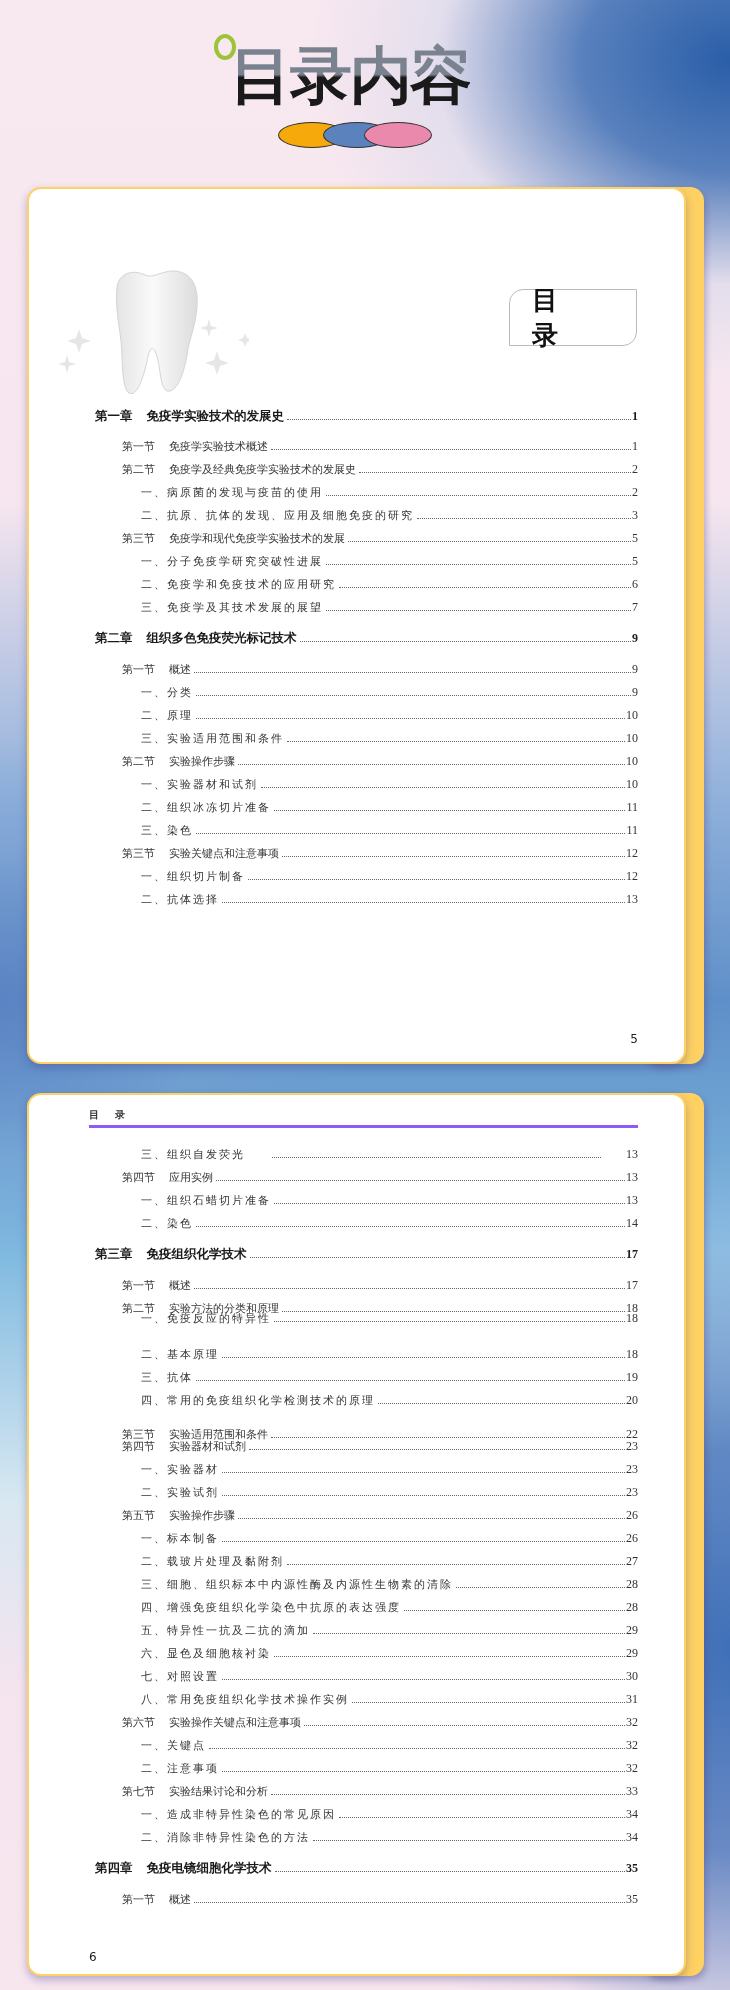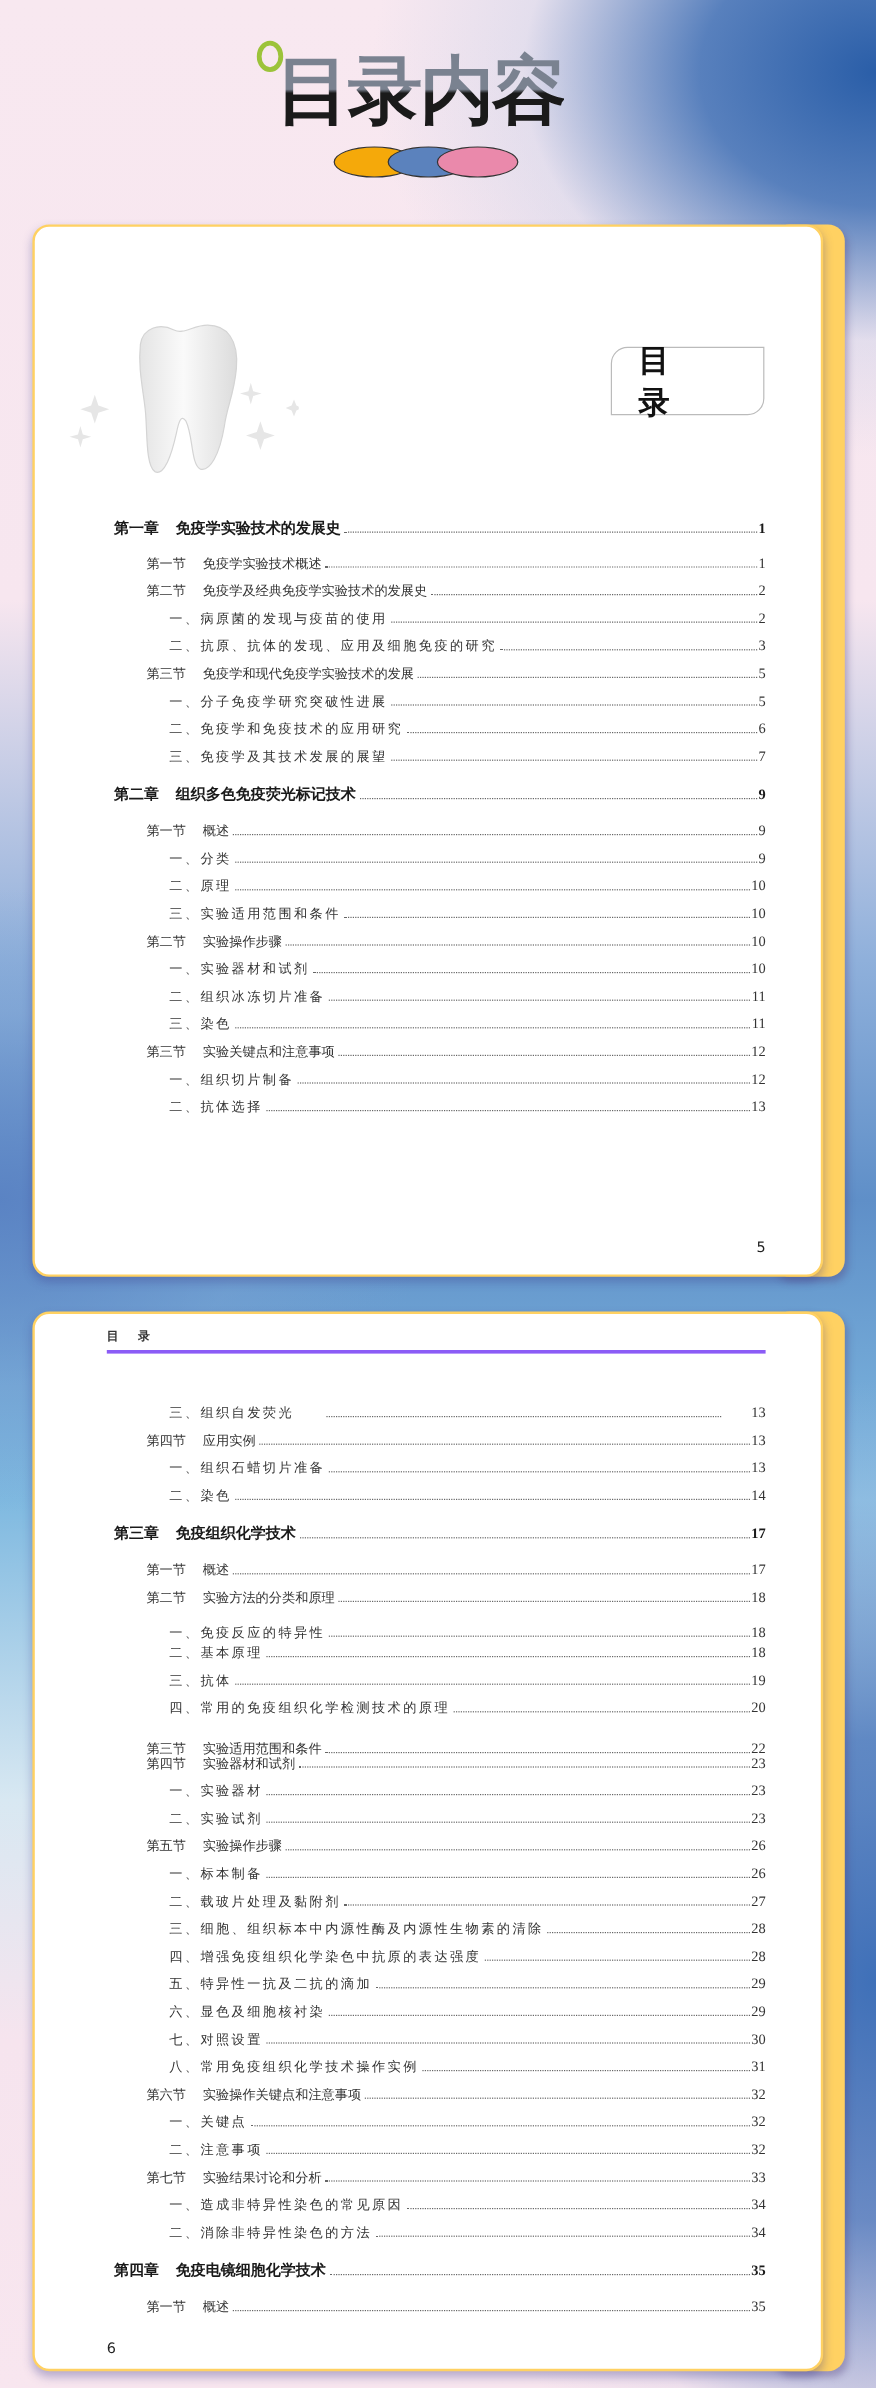"第一章 免疫学实验技术的发展史" .row .label { margin-top: 24px -> none }
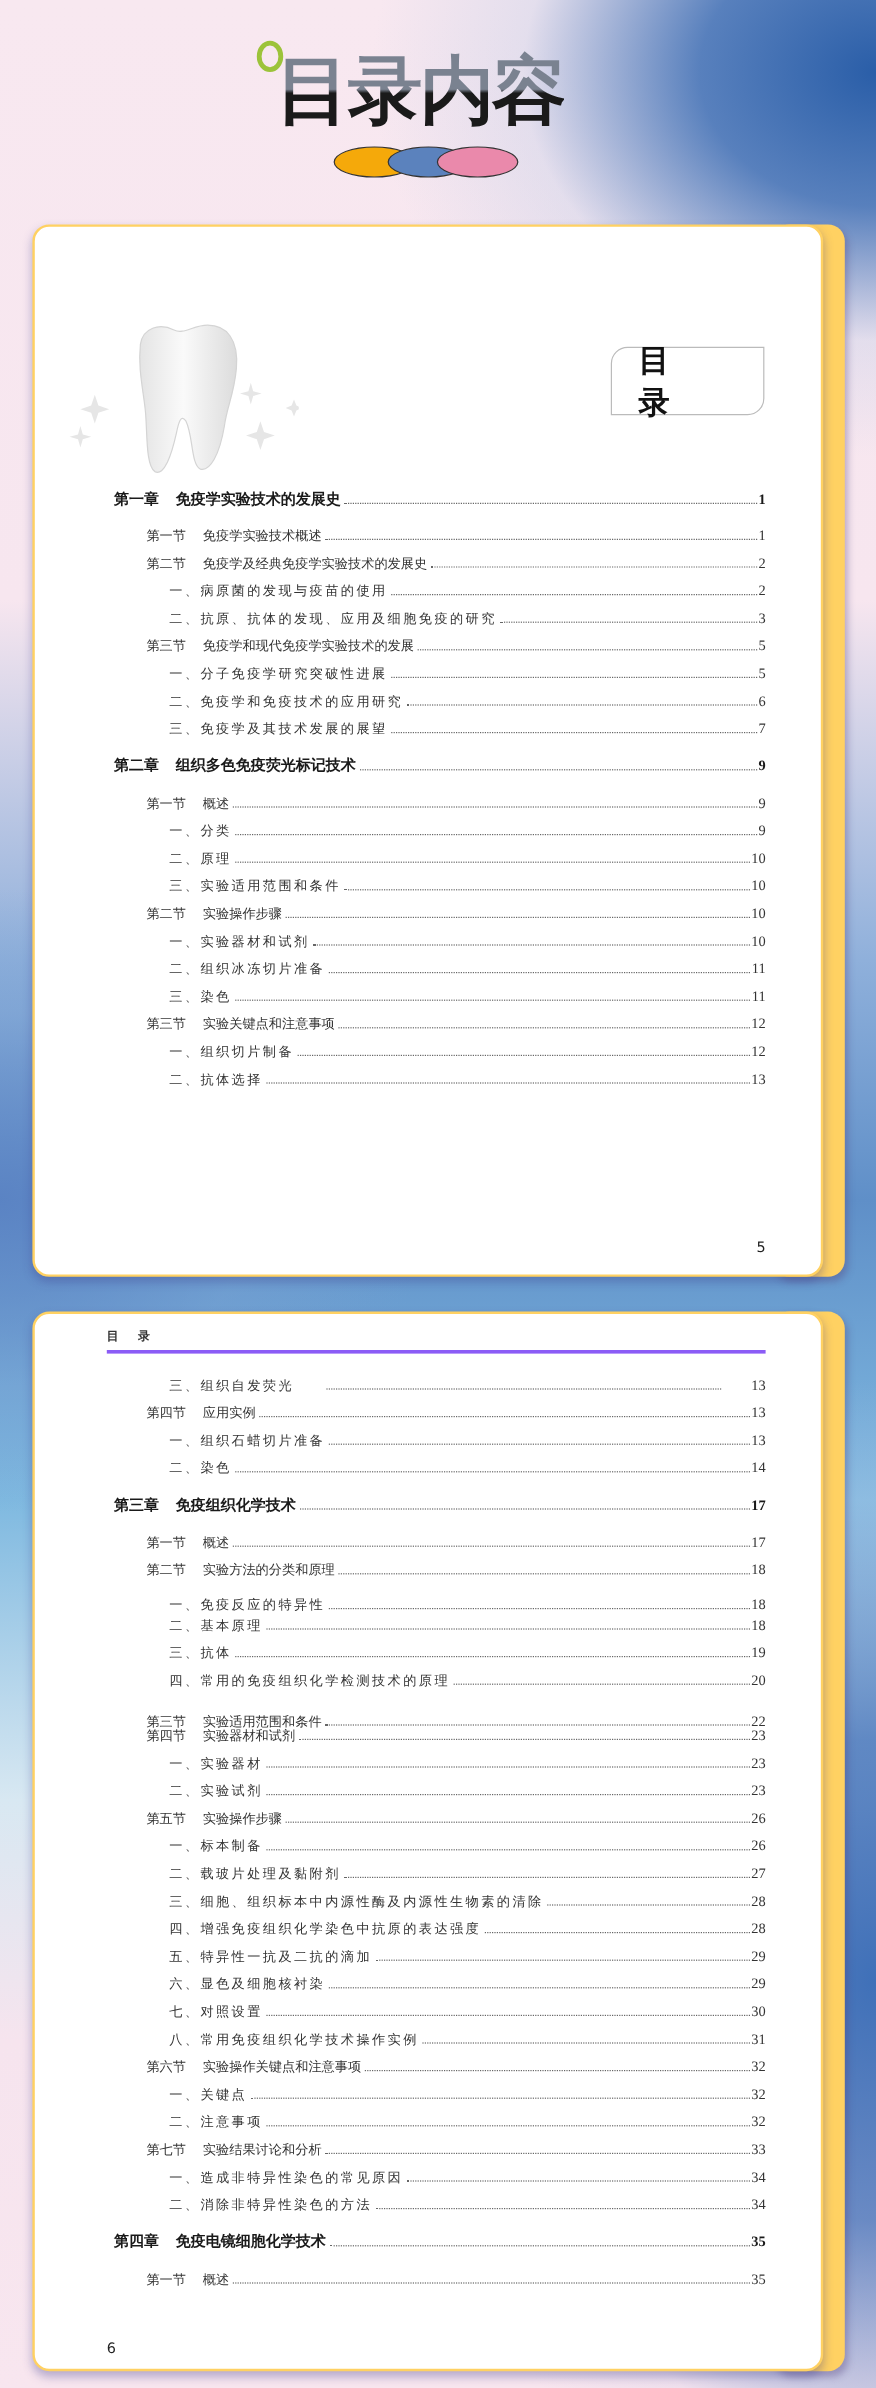"一、免疫反应的特异性" div.row { top: 233px -> 214px }
